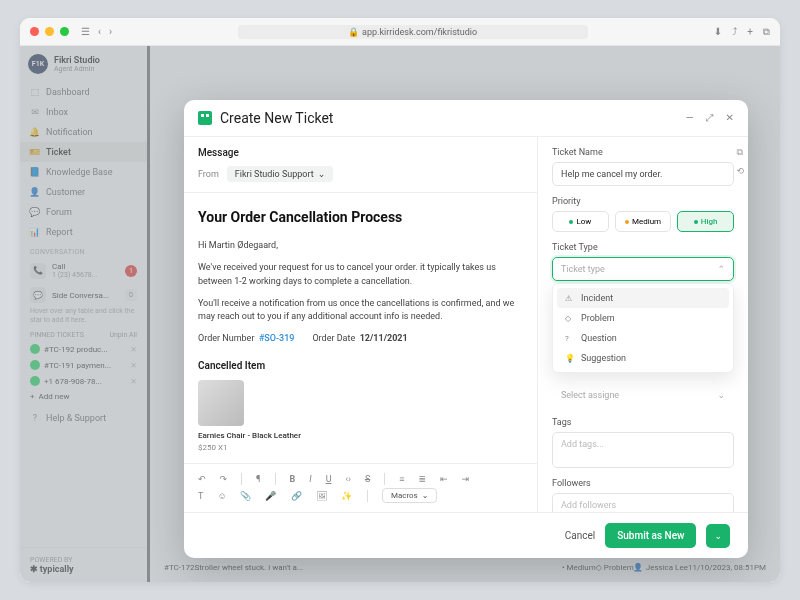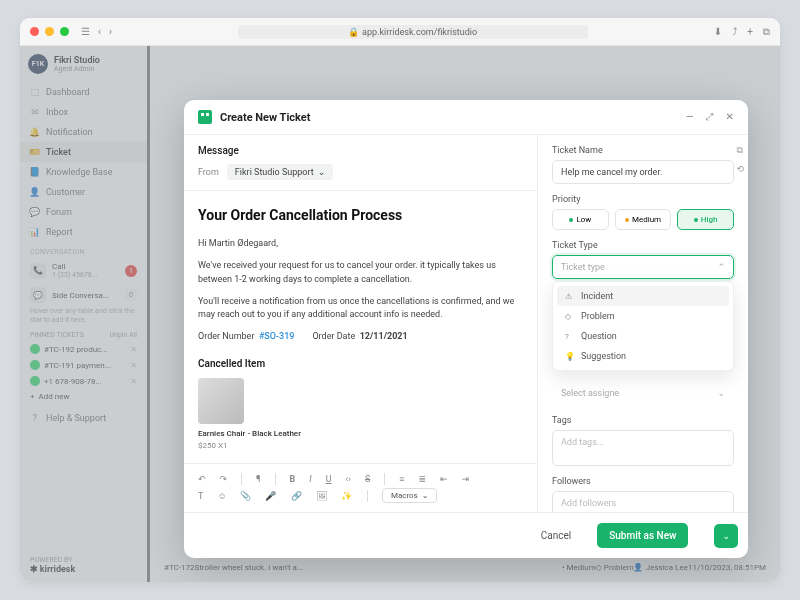"Create New Ticket" .modal-title { font-size: 11px -> 14px; font-weight: 700 -> 400 }
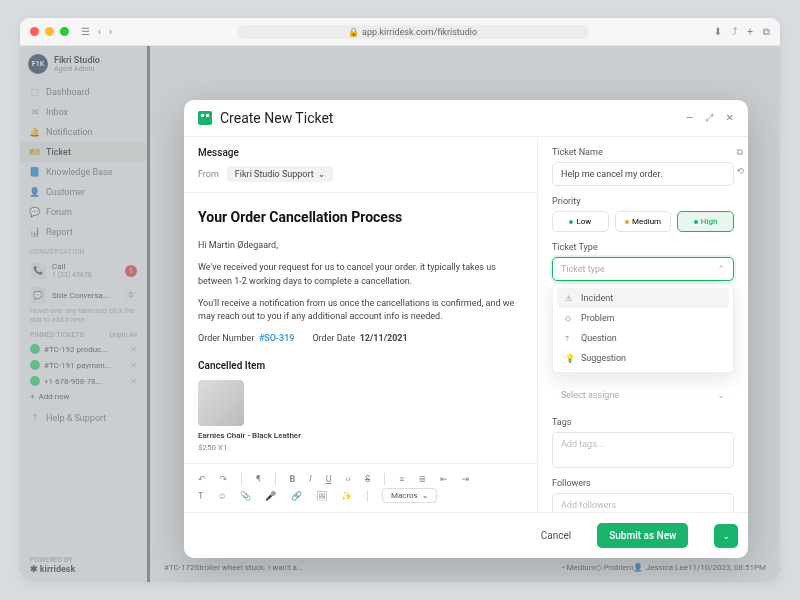"Cancel" .modal-foot { gap: 26px -> 10px; padding: 10px 10px -> 10px 18px }
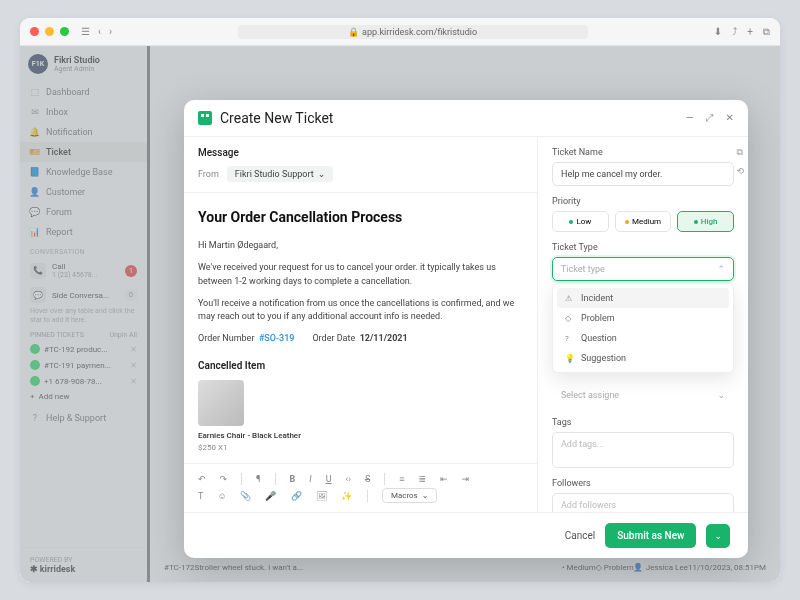"kirridesk" span { text: kirridesk -> typically }
